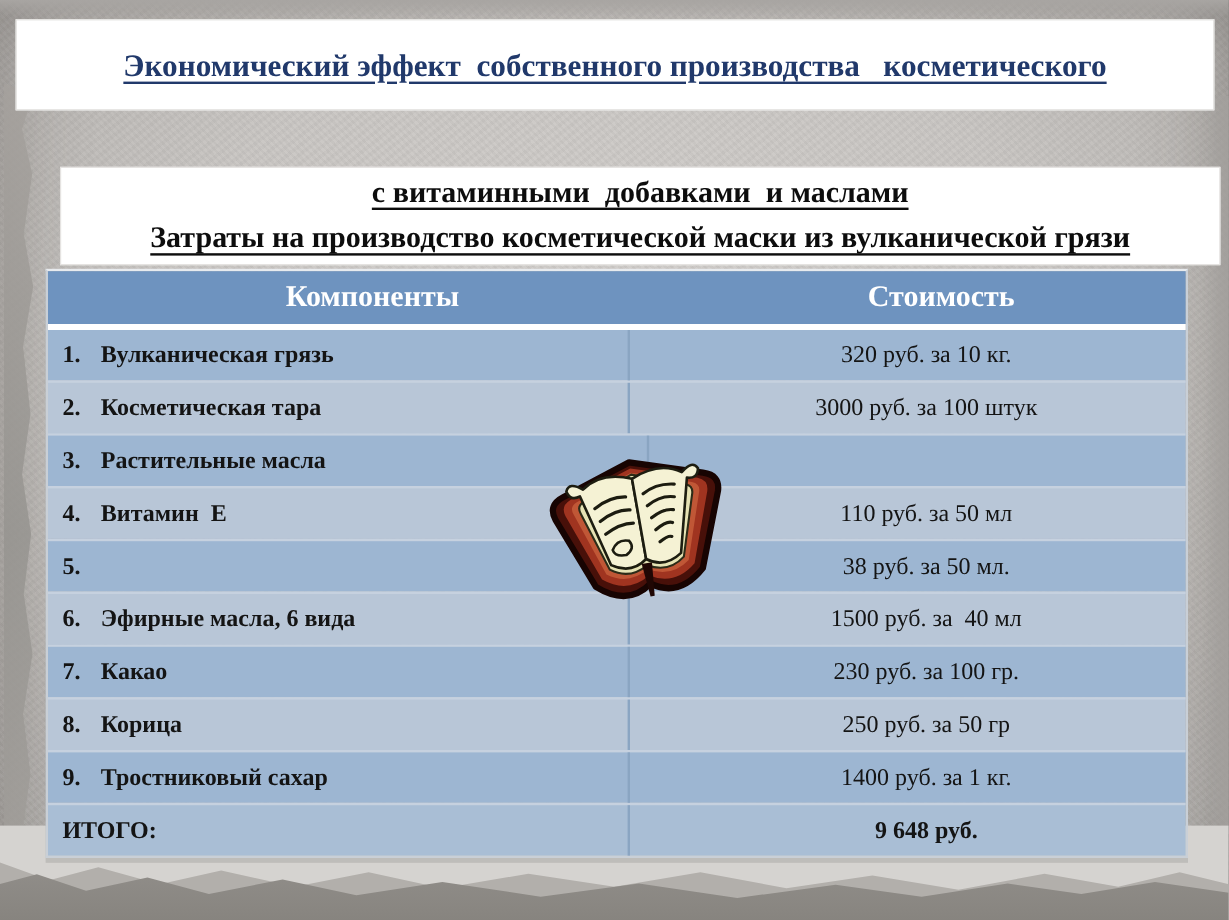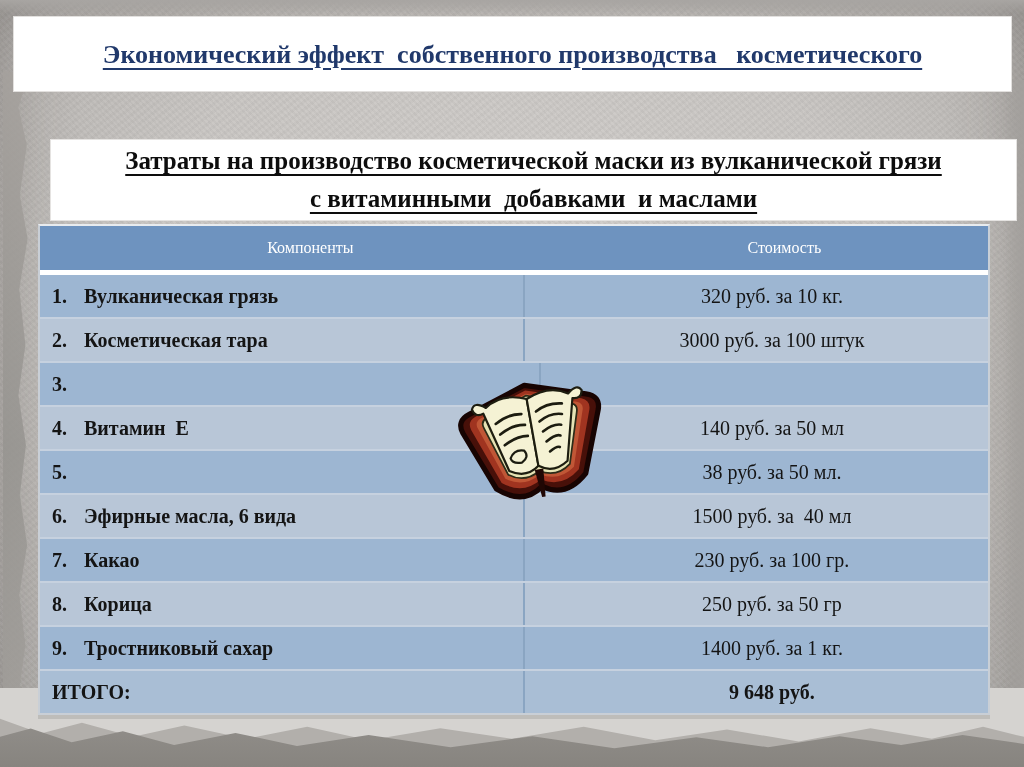"Затраты на производство косметической" span.subtitle-line { order: before "с витаминными добавками и маслами" -> after "с витаминными добавками и маслами" }
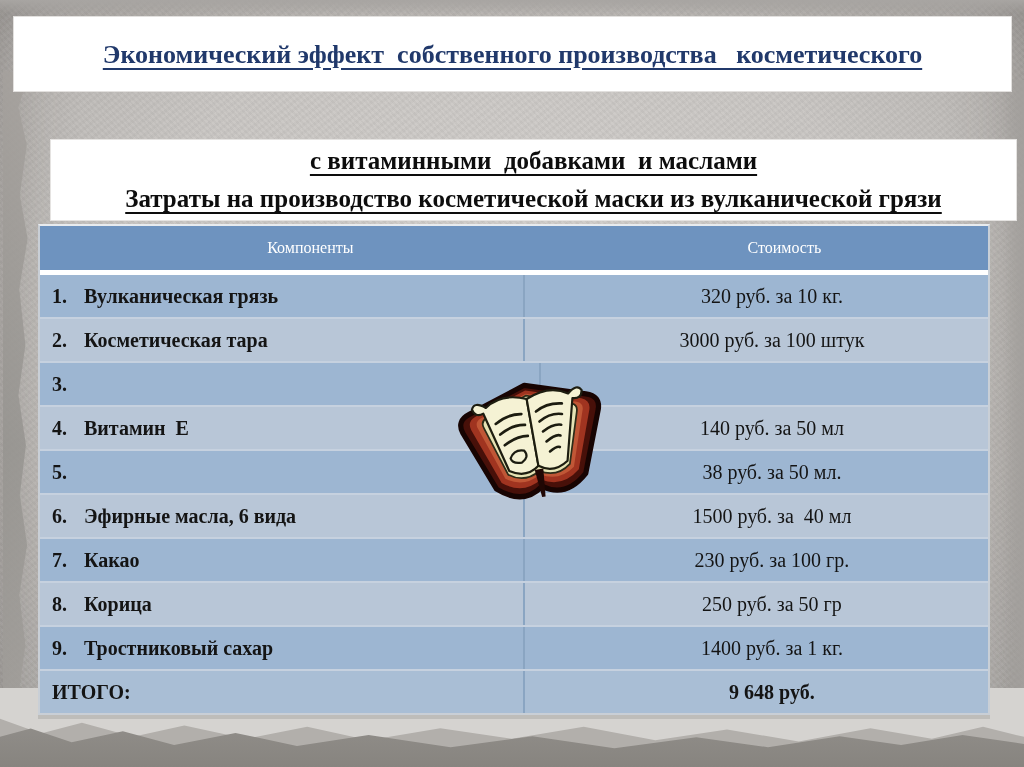"Компоненты" .th { font-size: 16px -> 25px; font-weight: normal -> bold }
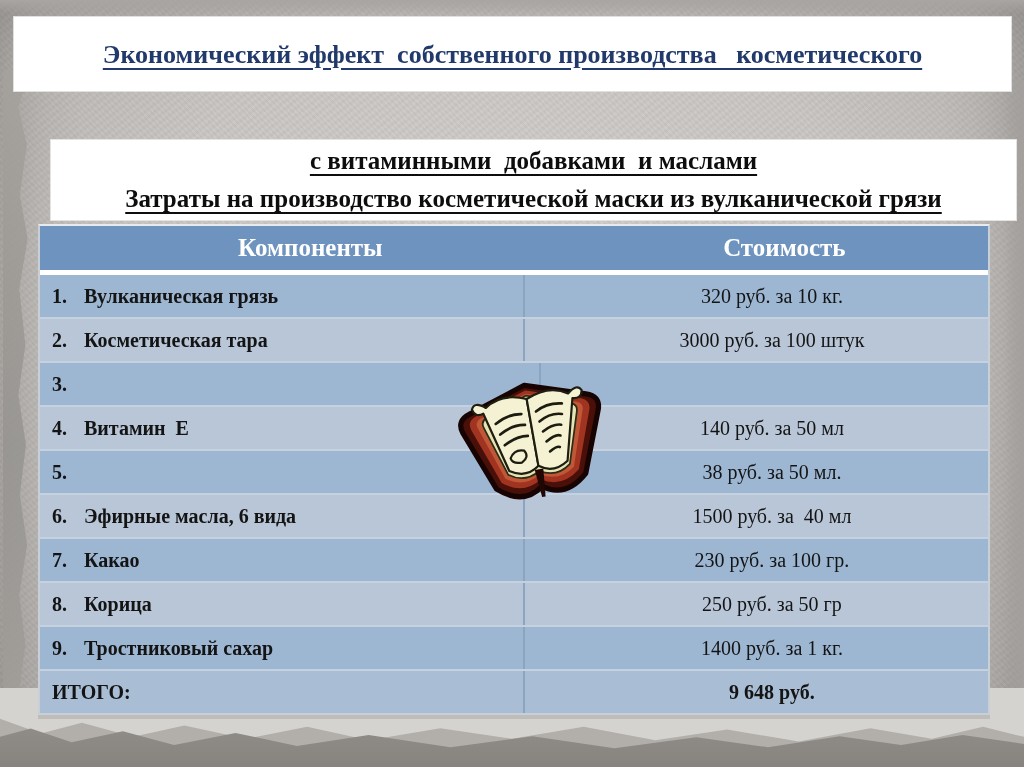"Растительные масла" span { html: none -> <span>Растительные масла</span> }
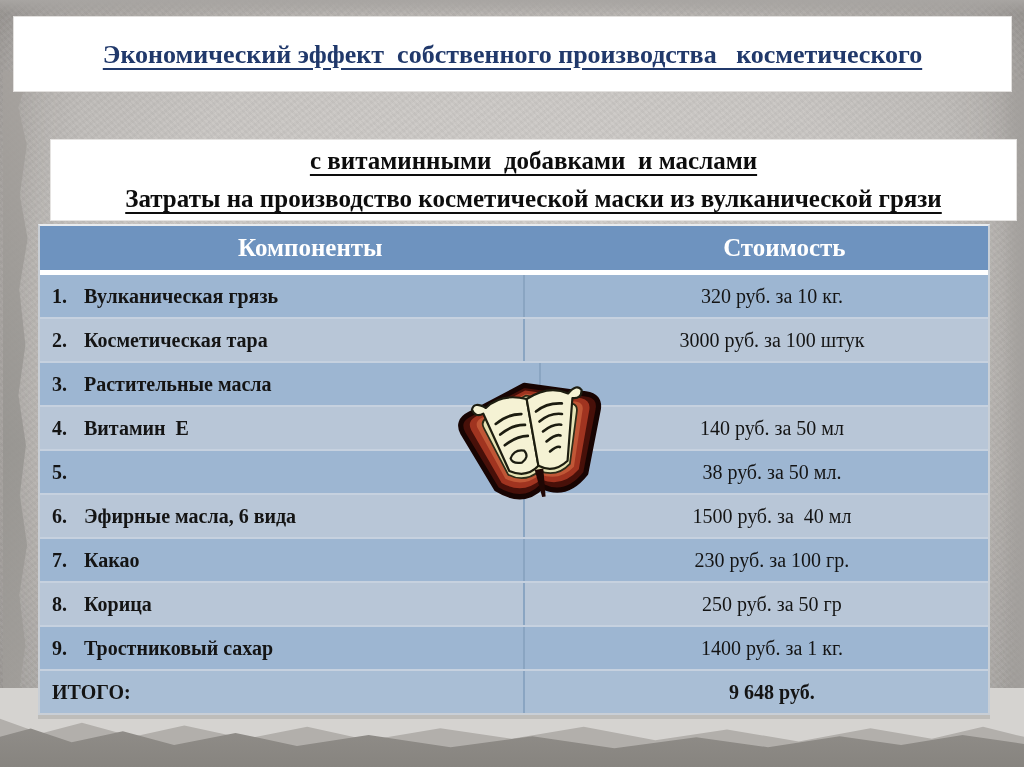"140 руб. за 50 мл" div.td { text: 140 -> 110 }
